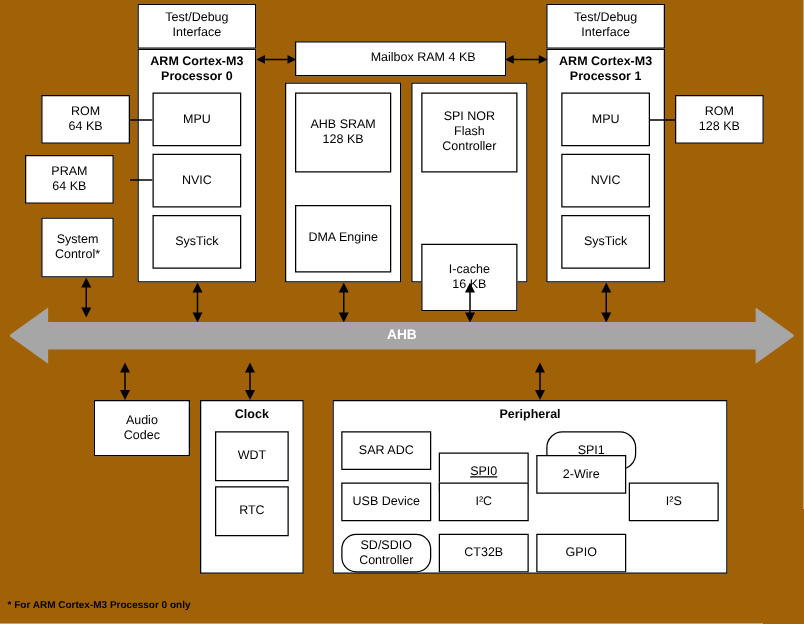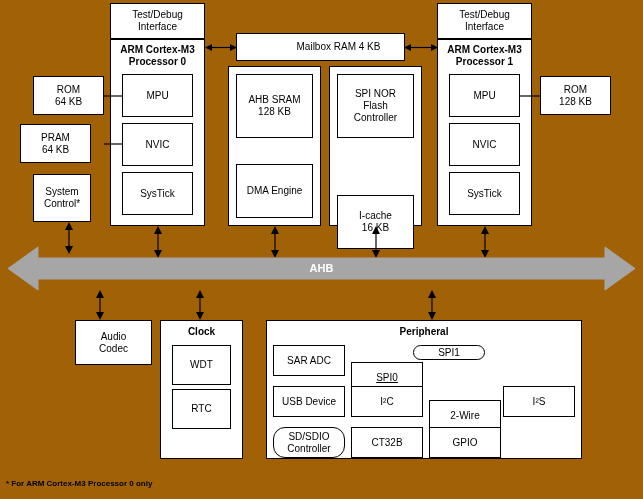"SPI1" div.box { height: 15px -> 31px; left: 413px -> 437px }
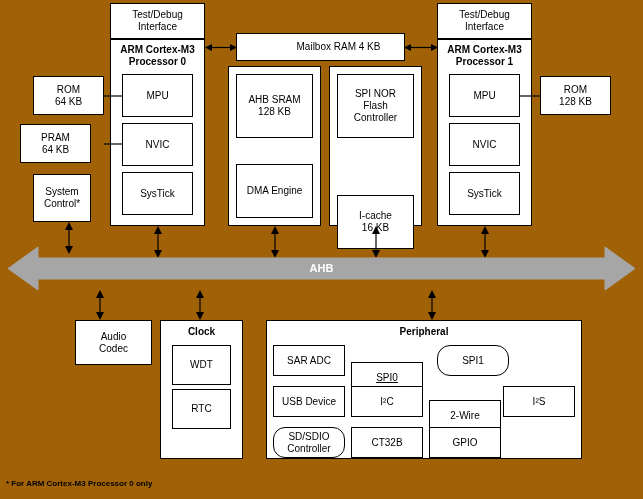"2-Wire" div.box { top: 400px -> 364px }
